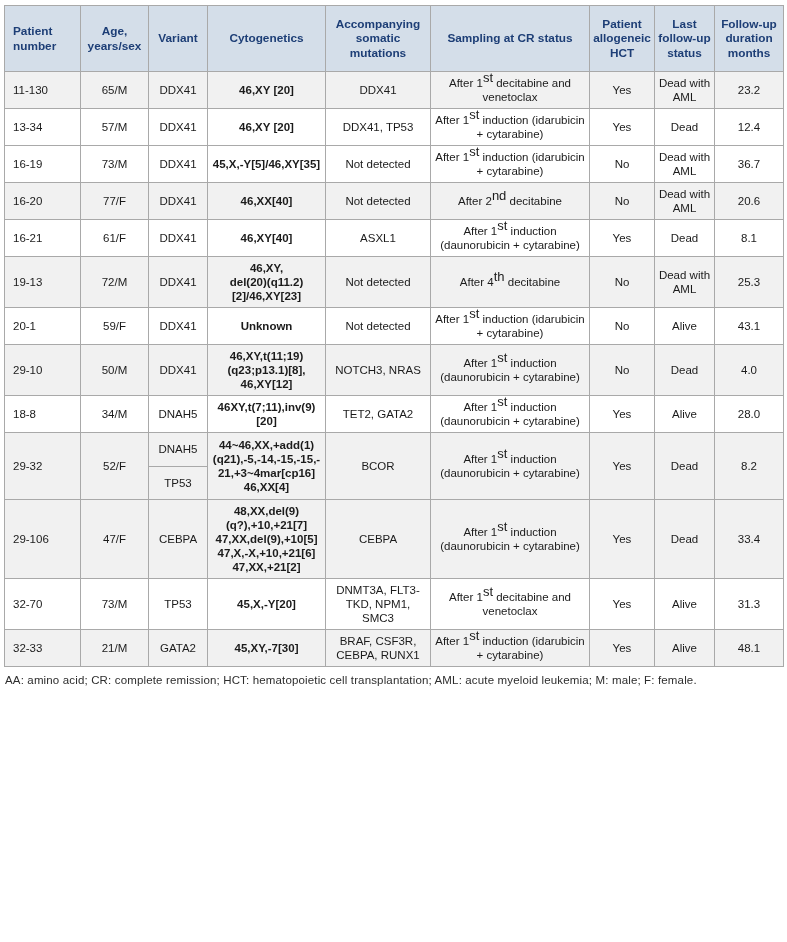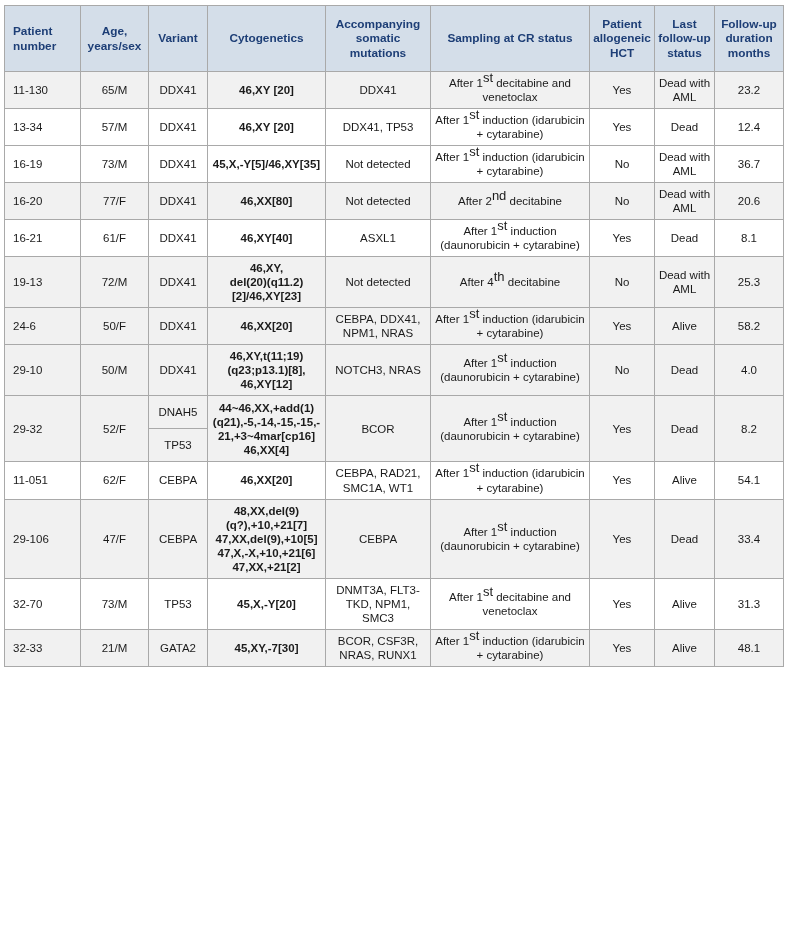"46,XX[80]" td.cyto { text: 80 -> 40 }
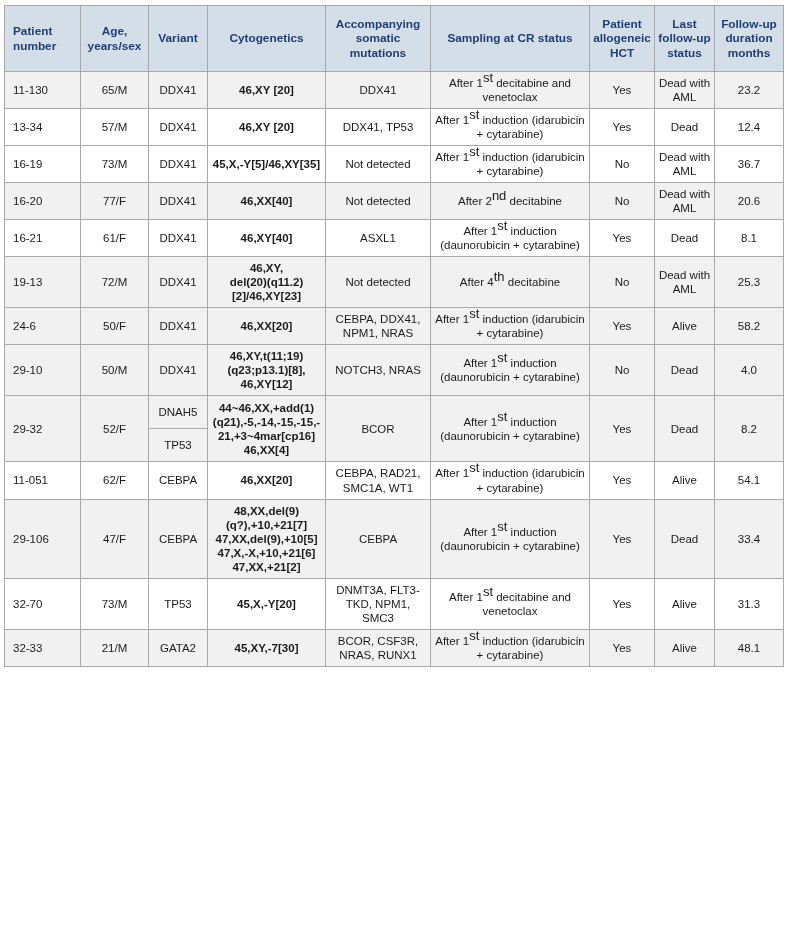"20-1" tr { html: none -> <tr> <td>20-1</td> <td>59/F</td> <td>DDX41</td> <td>Unknown</td> <td>Not detected</td> <td><span>After 1</span><sup>st</sup><span> induction (idarubicin + cytarabine)</span></td> <td>No</td> <td>Alive</td> <td>43.1</td> </tr> }
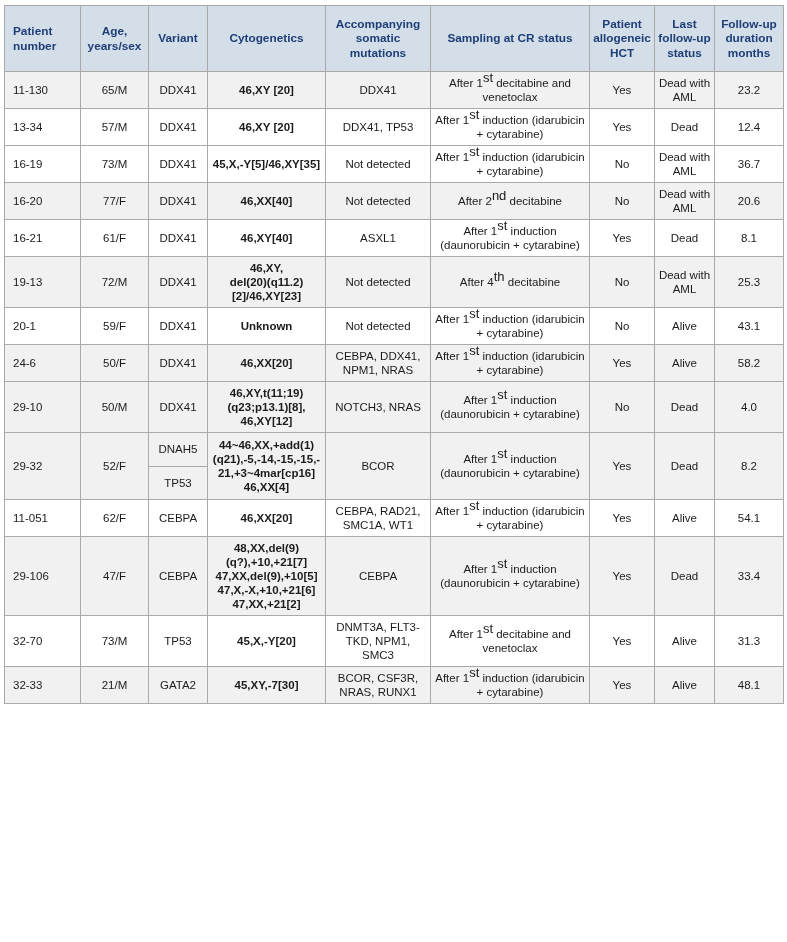"24-6" tr.alt { html: <tr> <td>24-6</td> <td>50/F</td> <td>DDX41</td> <td>46,XX[20]</td> <td>CEBPA, DDX41, NPM1, NRAS</td> <td><span>After 1</span><sup>st</sup><span> induction (idarubicin + cytarabine)</span></td> <td>Yes</td> <td>Alive</td> <td>58.2</td> </tr> -> none }
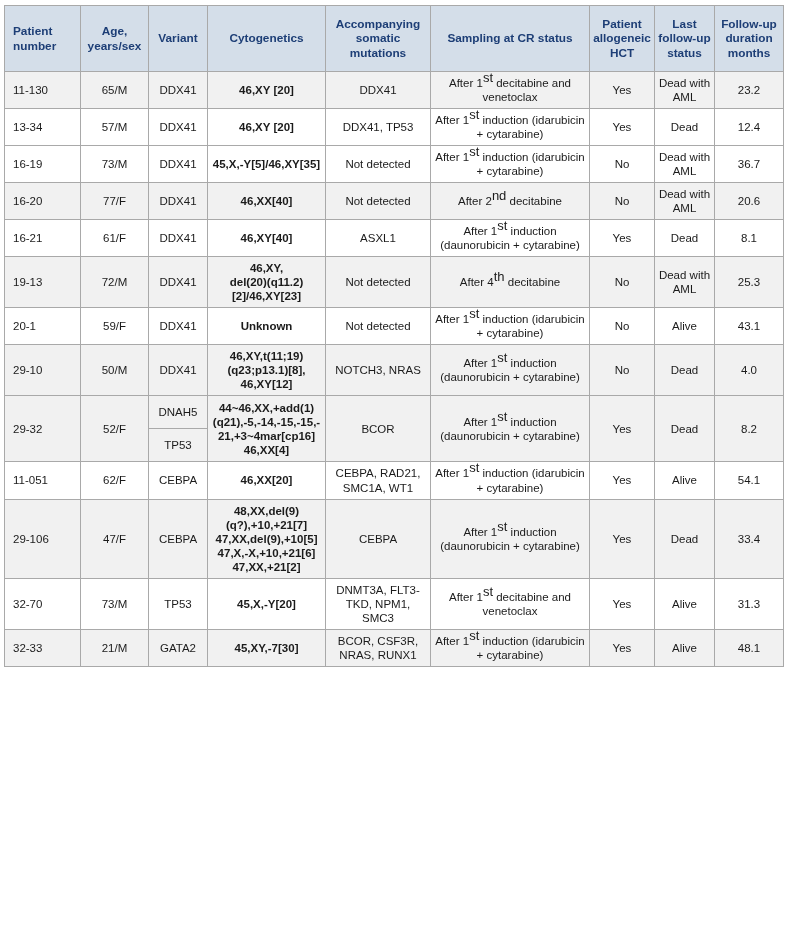"18-8" tr { html: none -> <tr> <td>18-8</td> <td>34/M</td> <td>DNAH5</td> <td>46XY,t(7;11),inv(9) [20]</td> <td>TET2, GATA2</td> <td><span>After 1</span><sup>st</sup><span> induction (daunorubicin + cytarabine)</span></td> <td>Yes</td> <td>Alive</td> <td>28.0</td> </tr> }
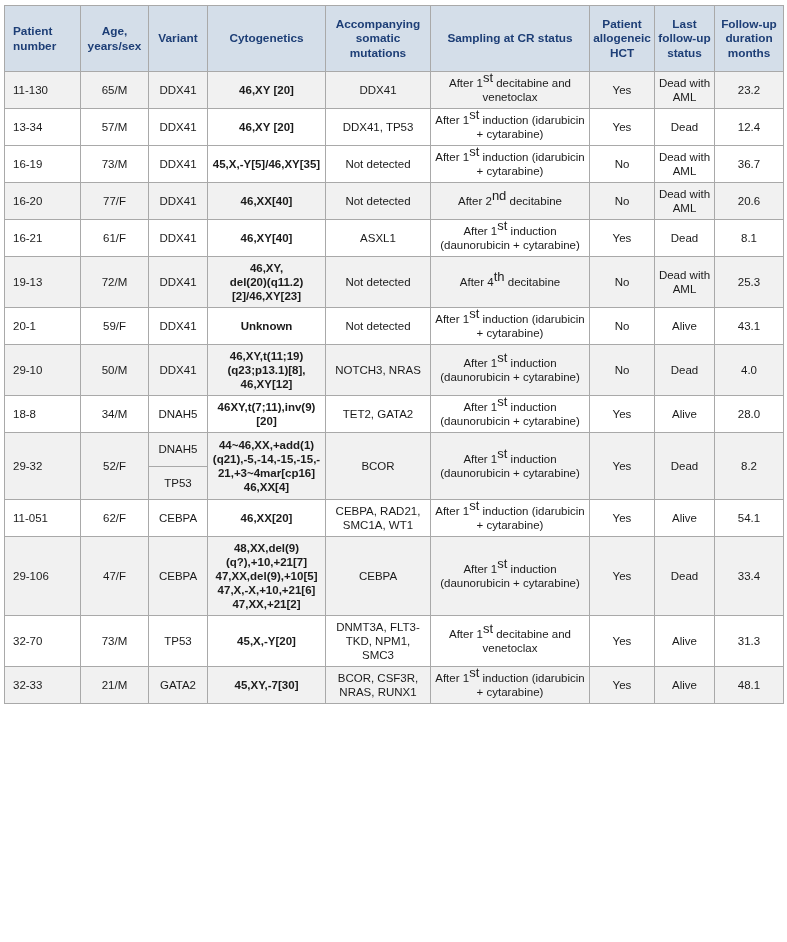"11-051" tr { html: <tr> <td>11-051</td> <td>62/F</td> <td>CEBPA</td> <td>46,XX[20]</td> <td>CEBPA, RAD21, SMC1A, WT1</td> <td><span>After 1</span><sup>st</sup><span> induction (idarubicin + cytarabine)</span></td> <td>Yes</td> <td>Alive</td> <td>54.1</td> </tr> -> none }
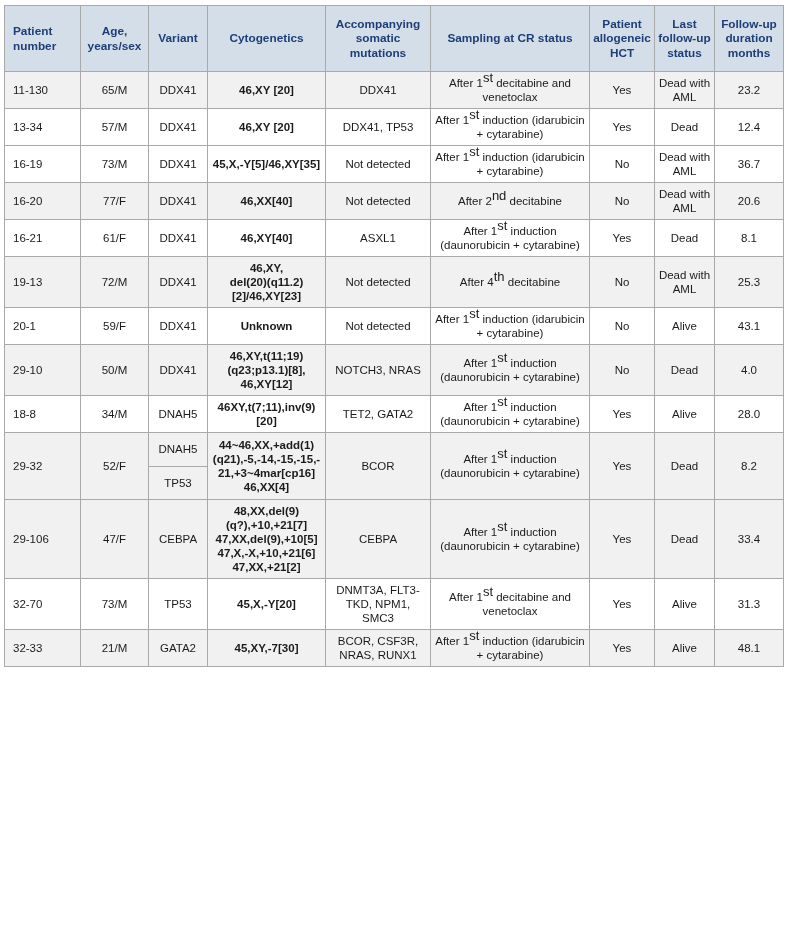"BCOR, CSF3R, NRAS, RUNX1" td.mutations { text: BCOR, CSF3R, NRAS -> BRAF, CSF3R, CEBPA }
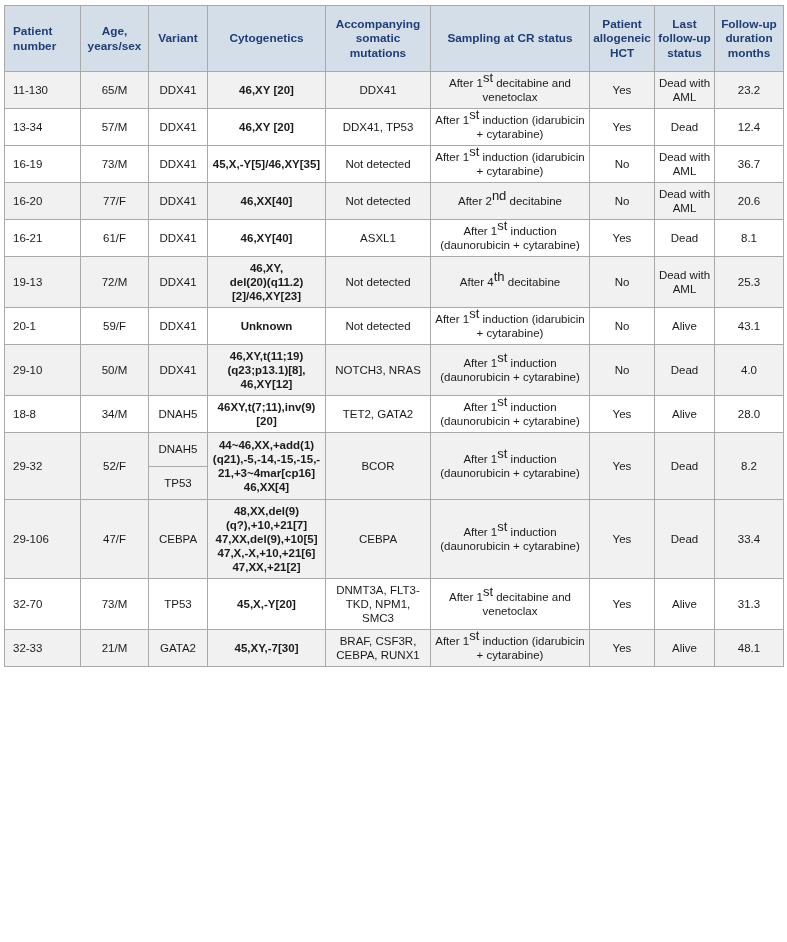"AA: amino acid; CR: complete" div.footnote { html: none -> <div>AA: amino acid; CR: complete remission; HCT: hematopoietic cell transplantation; AML: acute myeloid leukemia; M: male; F: female.</div> }
